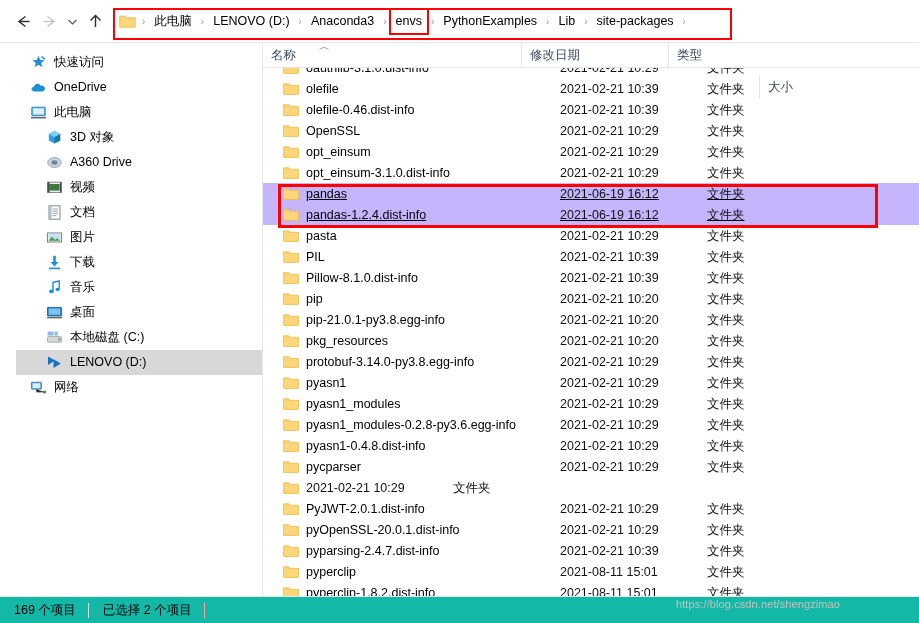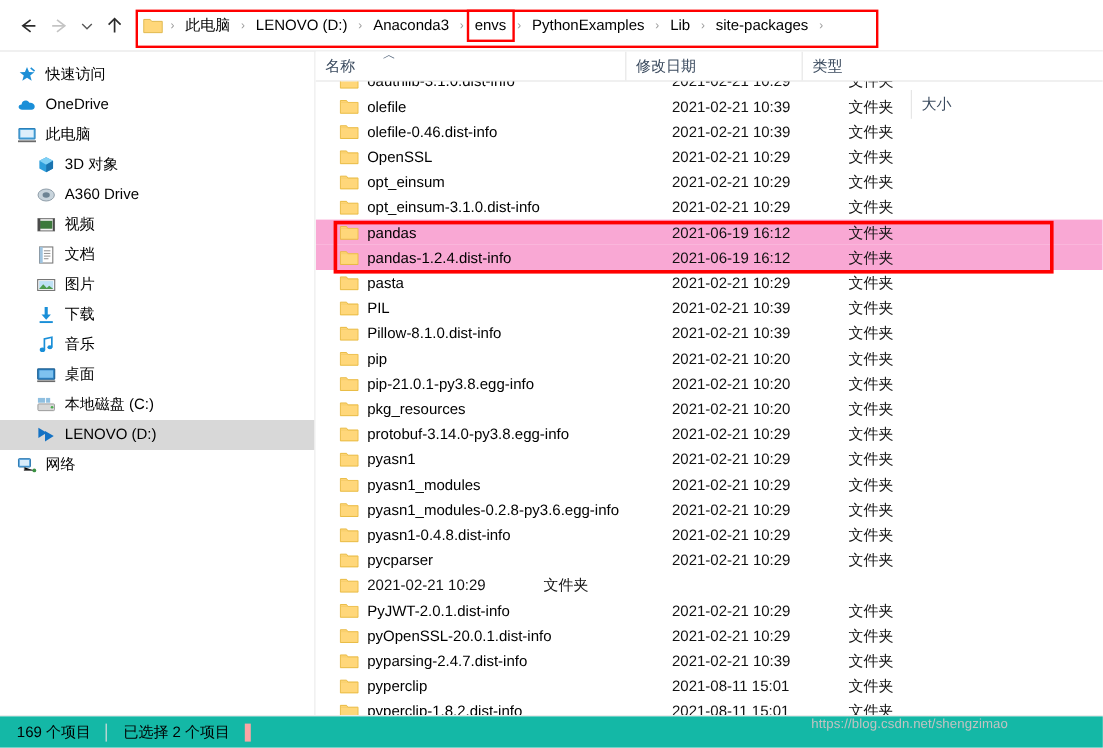"快速访问" .side-item { margin-left: none -> 16px }
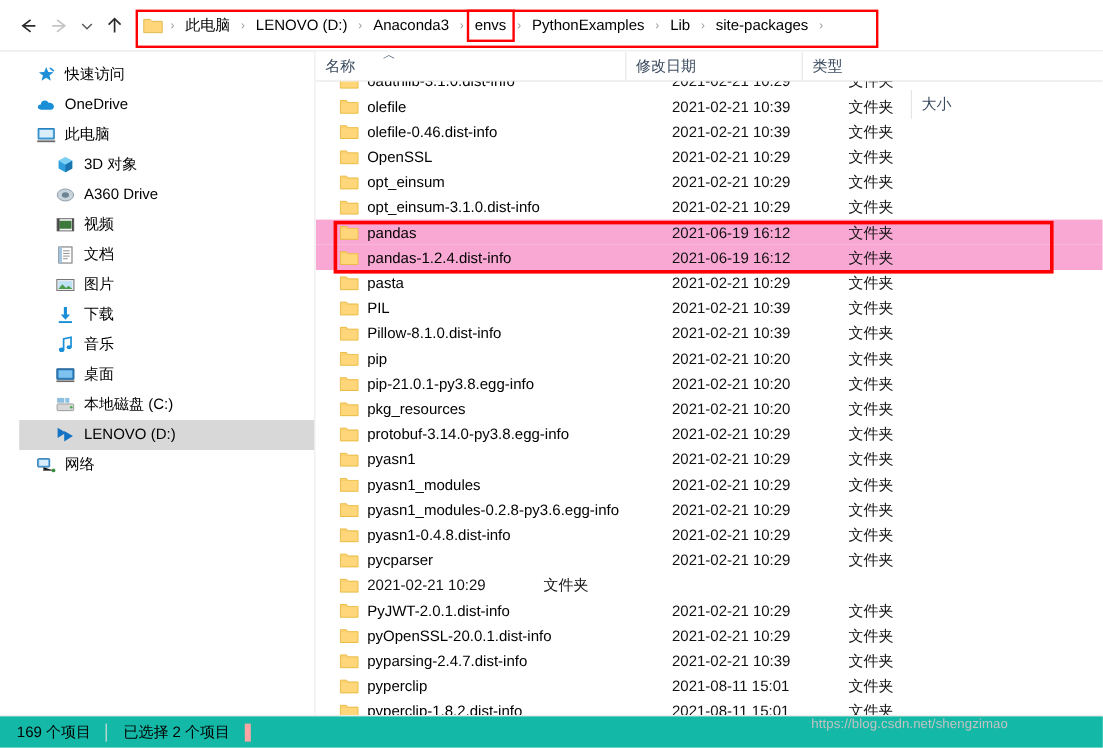"pandas" .row.sel { background: #f9a8d4 -> #c4b5fd; text-decoration: none -> underline }
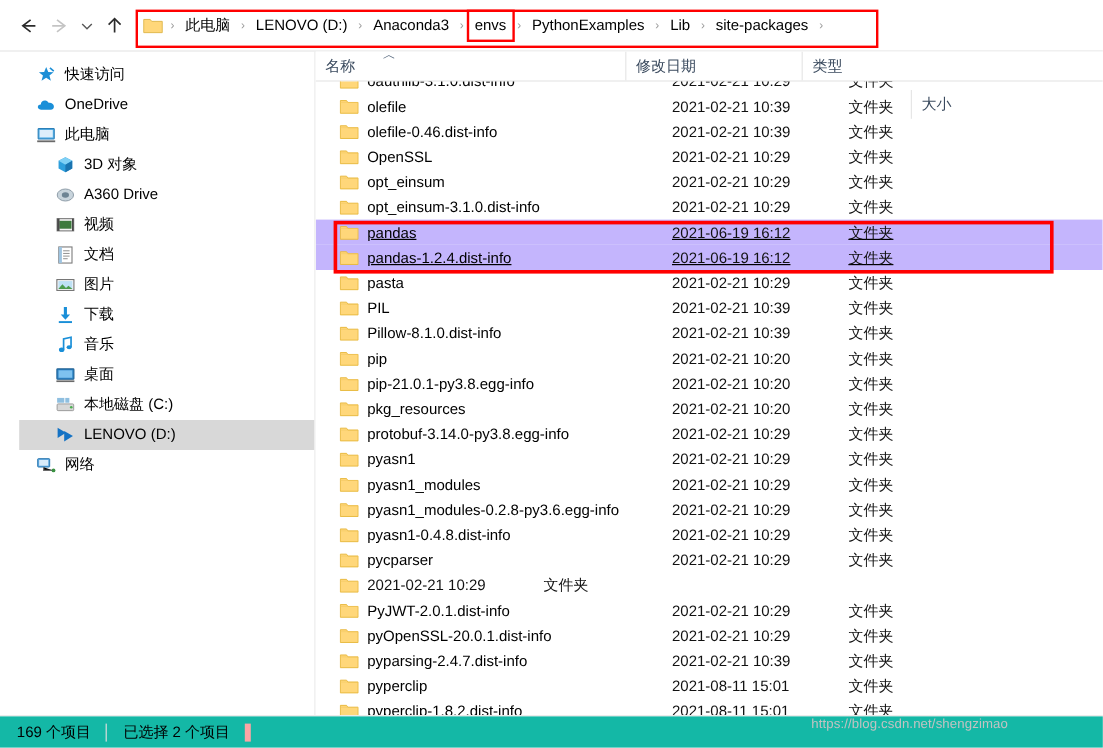"已选择 2 个项目" .st-item.last { border-right: 5px solid #fca5a5 -> 1px solid #fca5a5 }
